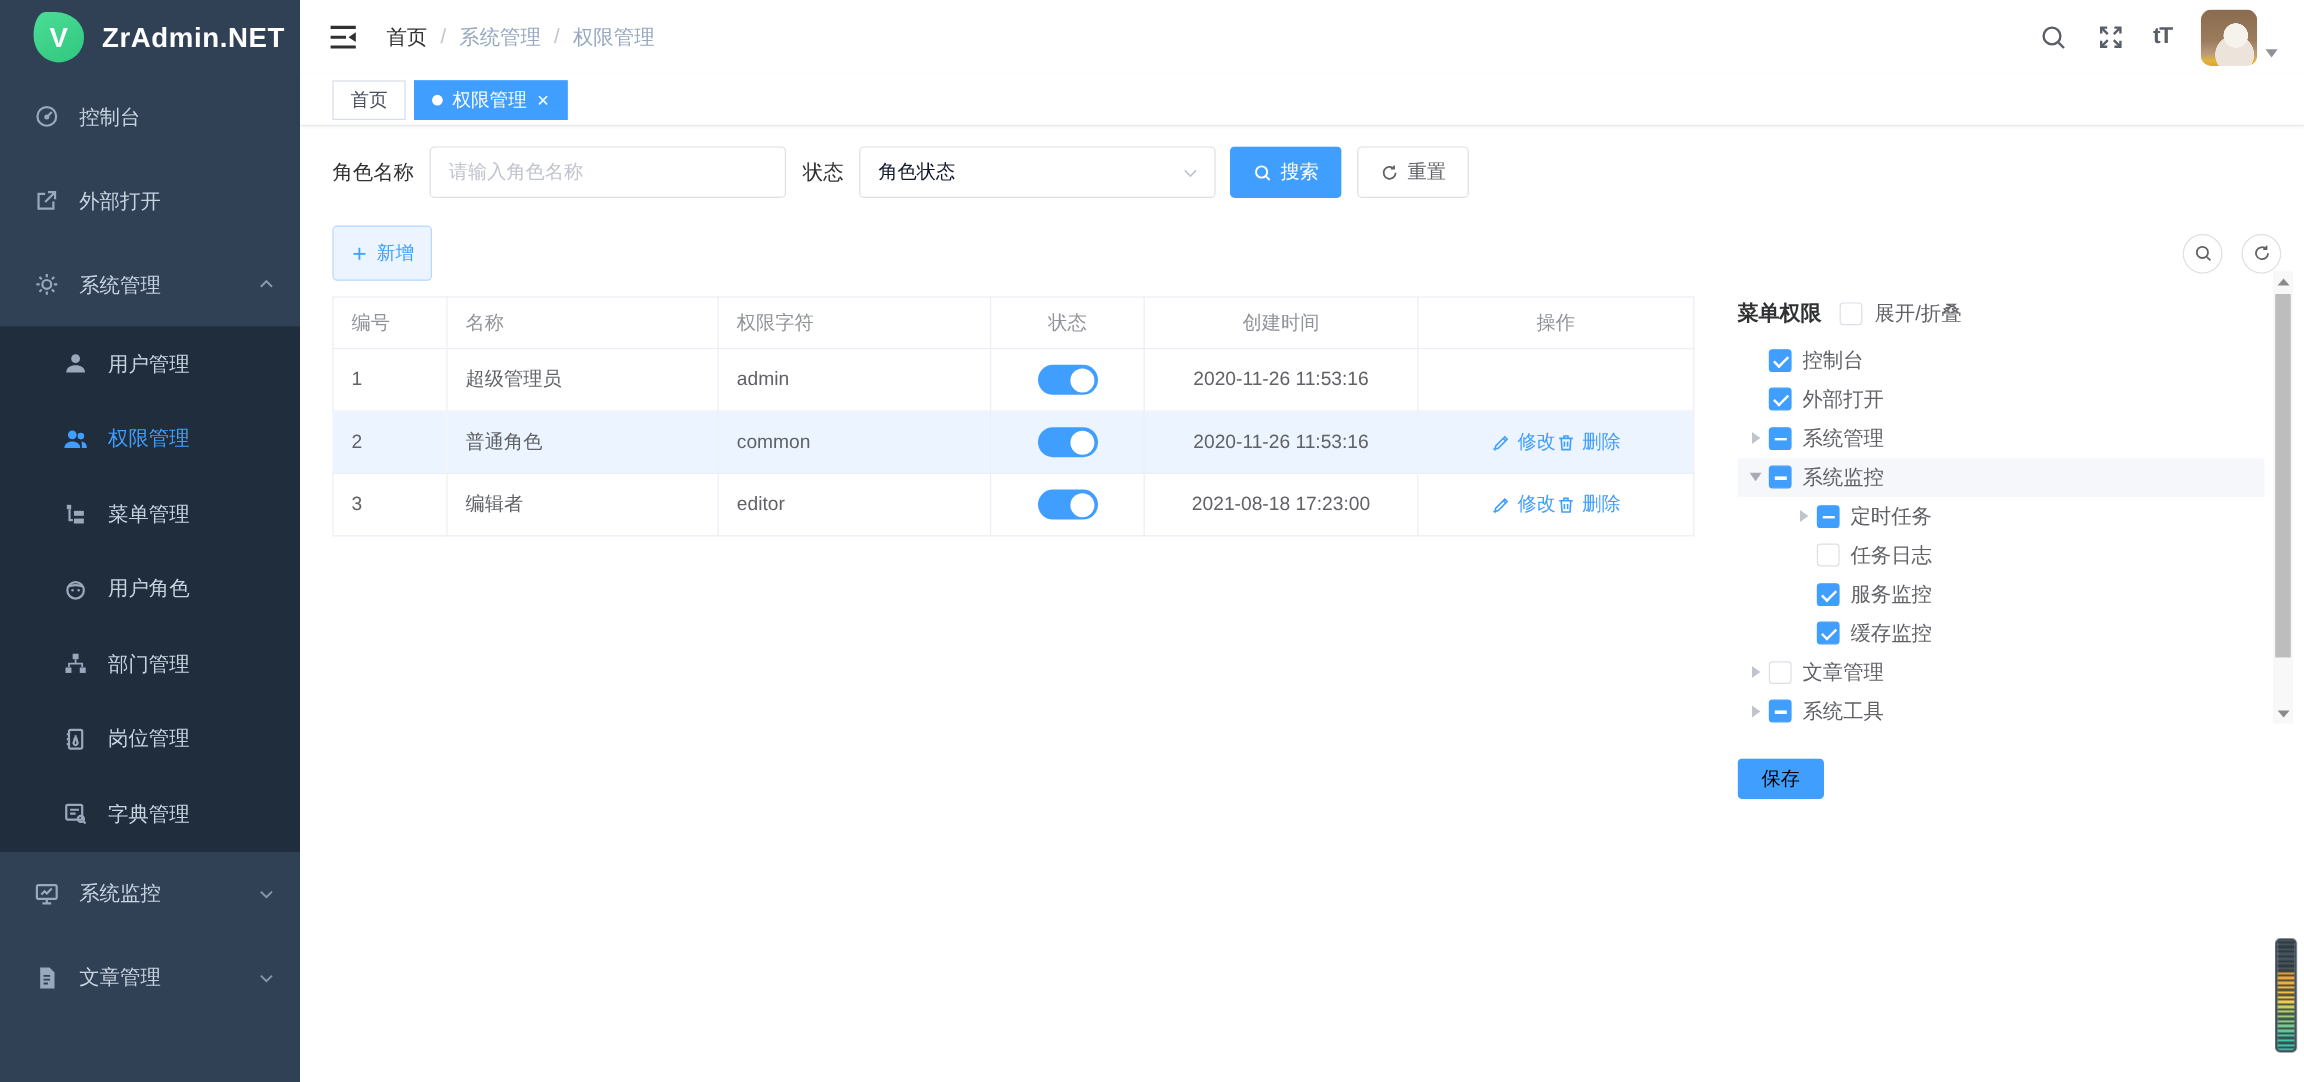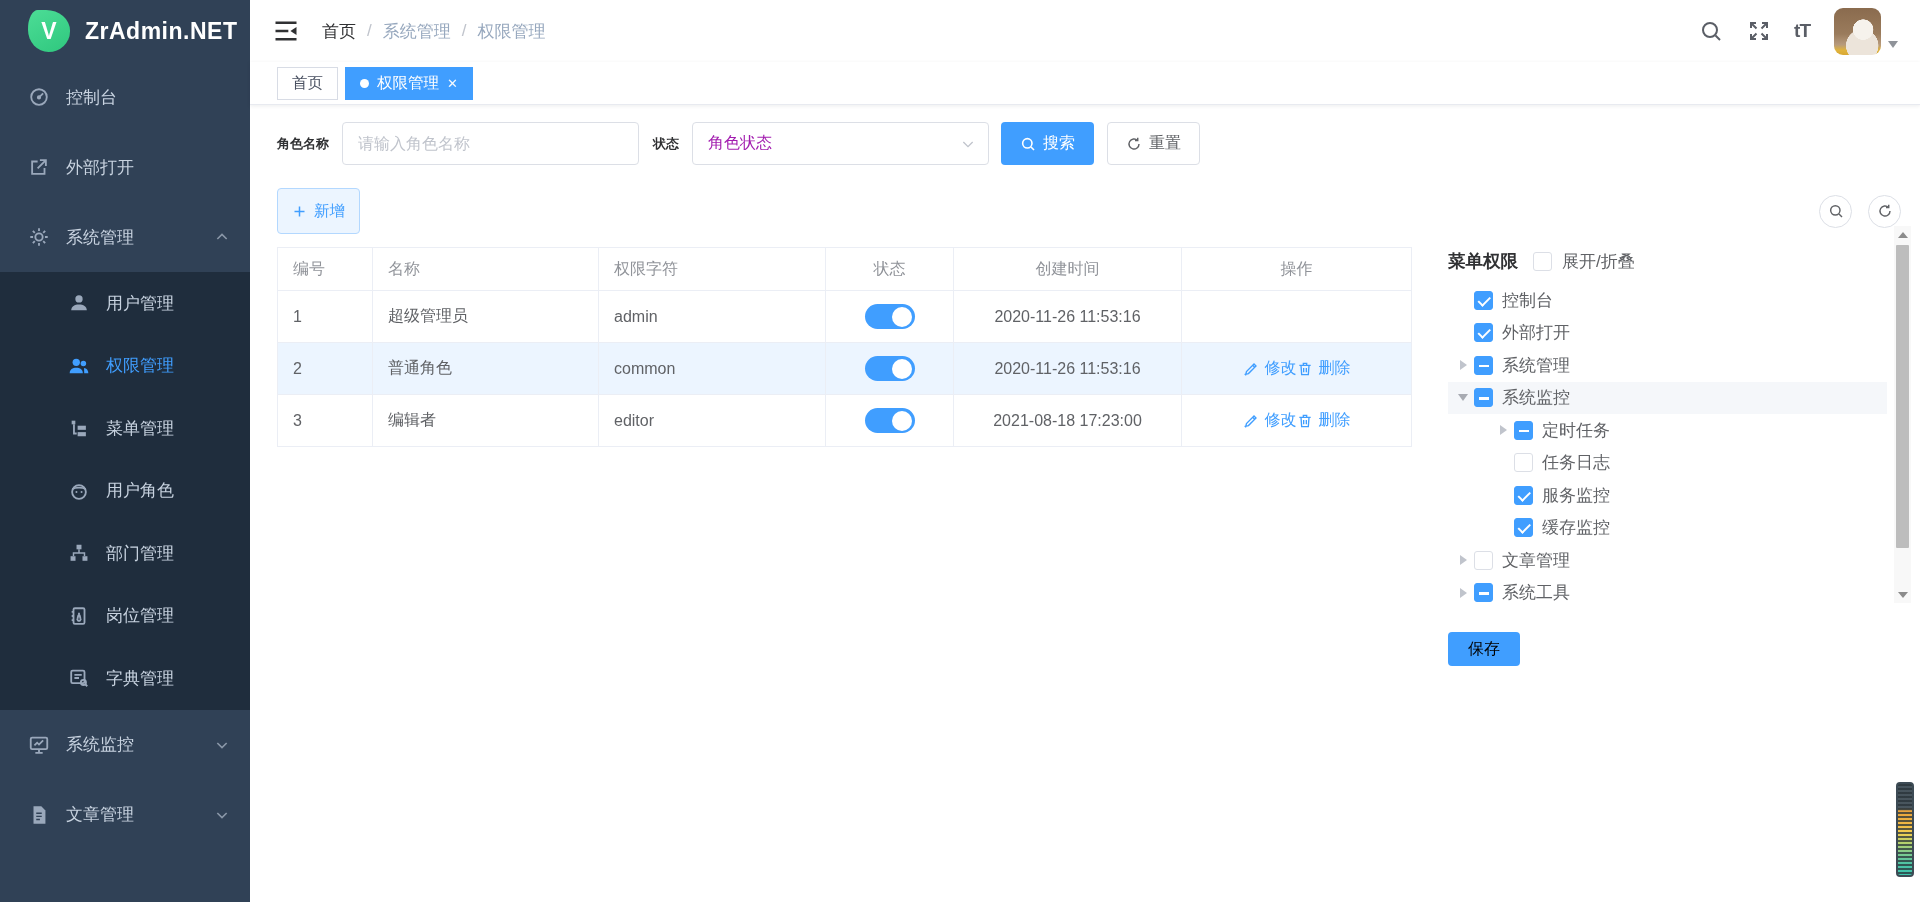"角色名称" .f-label { font-size: 13px -> 17px; font-weight: bold -> normal }
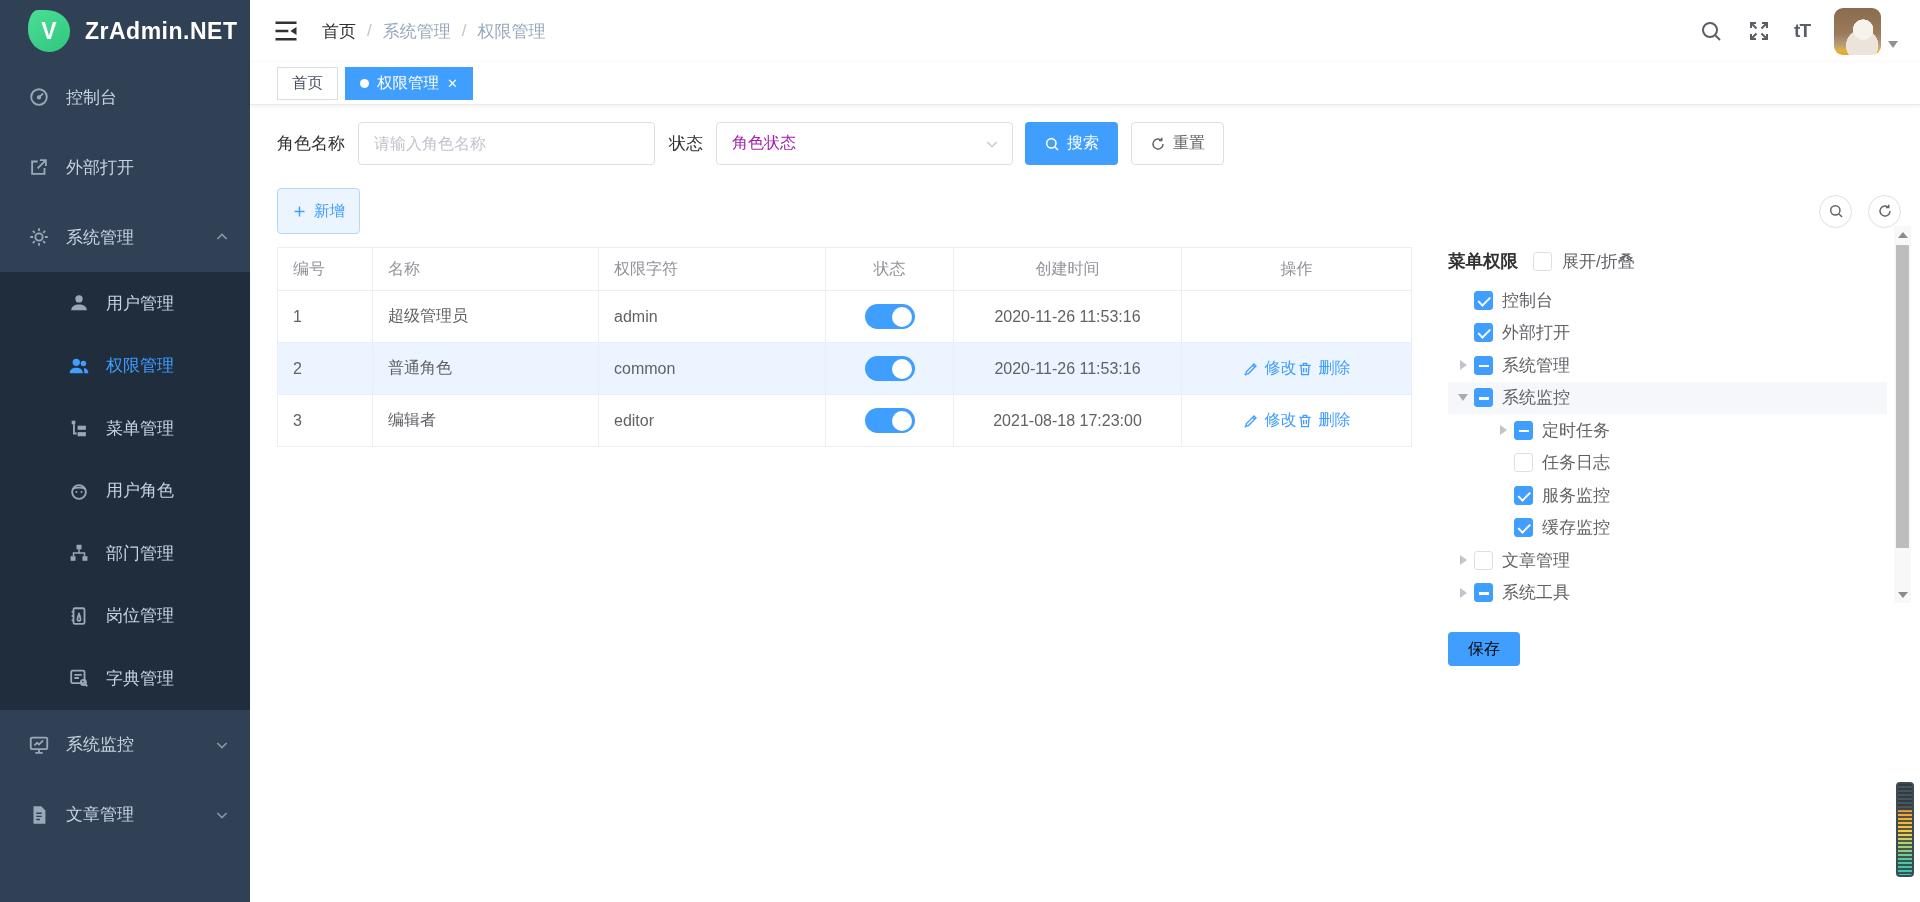"角色状态" .select-box { color: #a21caf -> #0f172a }
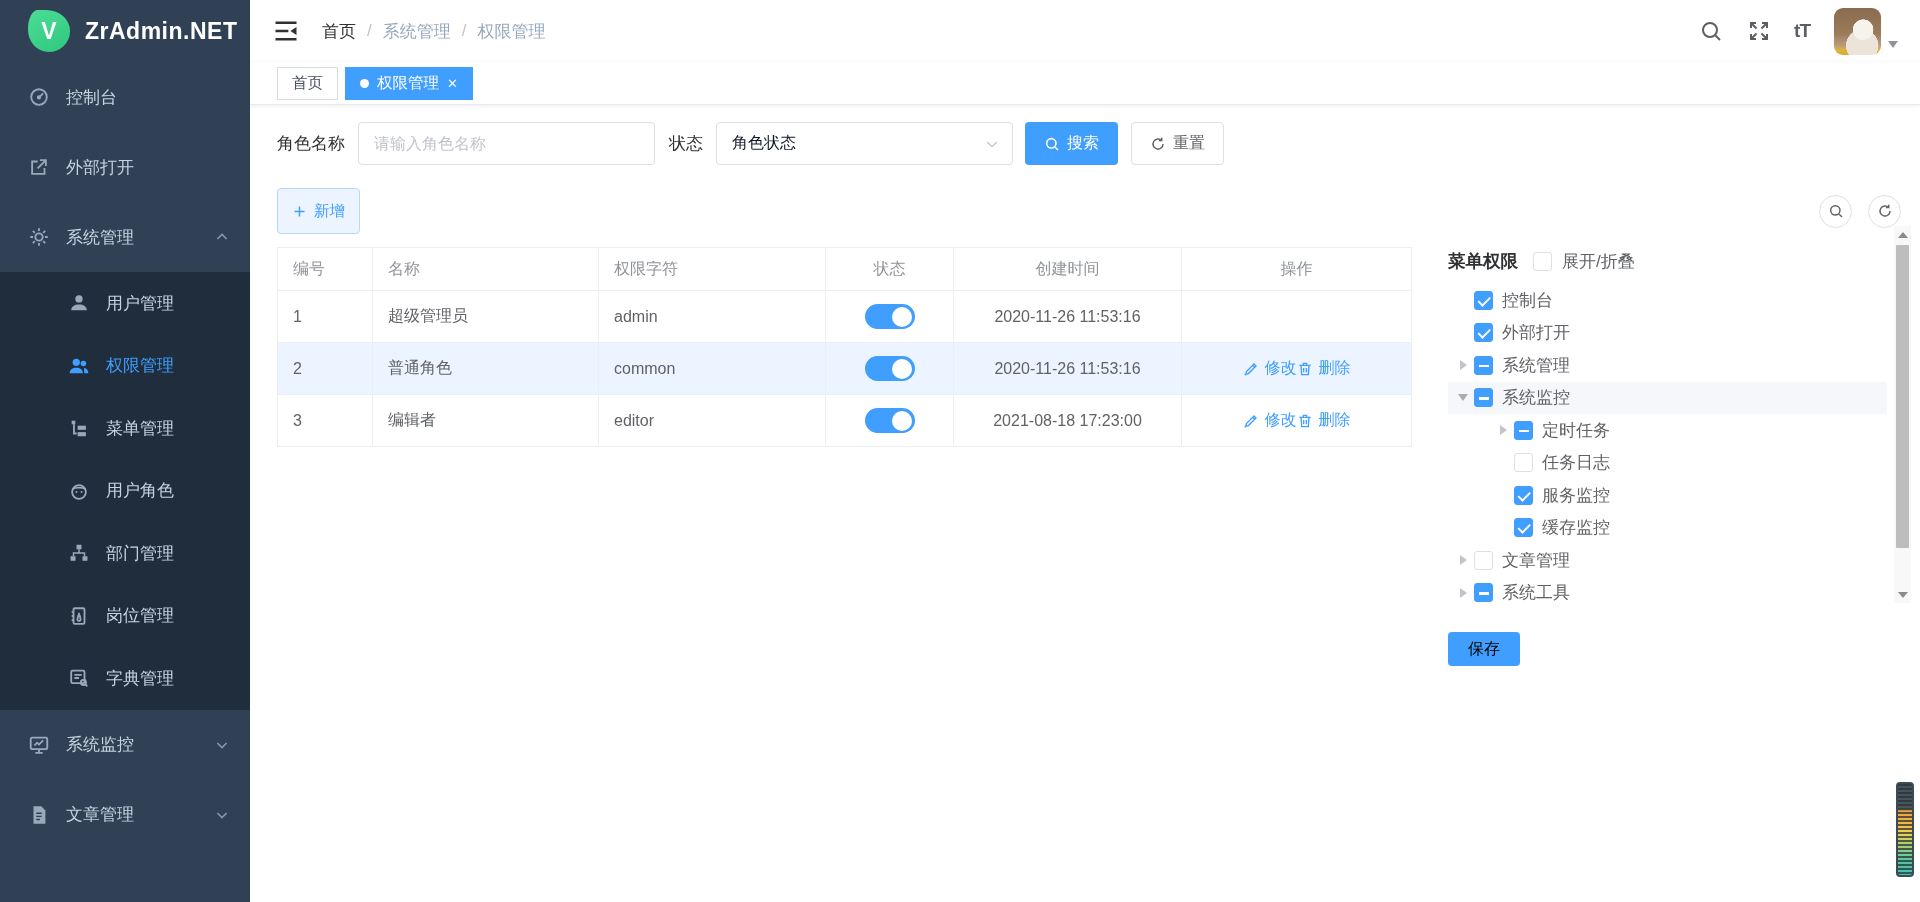"用户管理" .submenu .menu-item { padding-left: 68px -> 52px }
